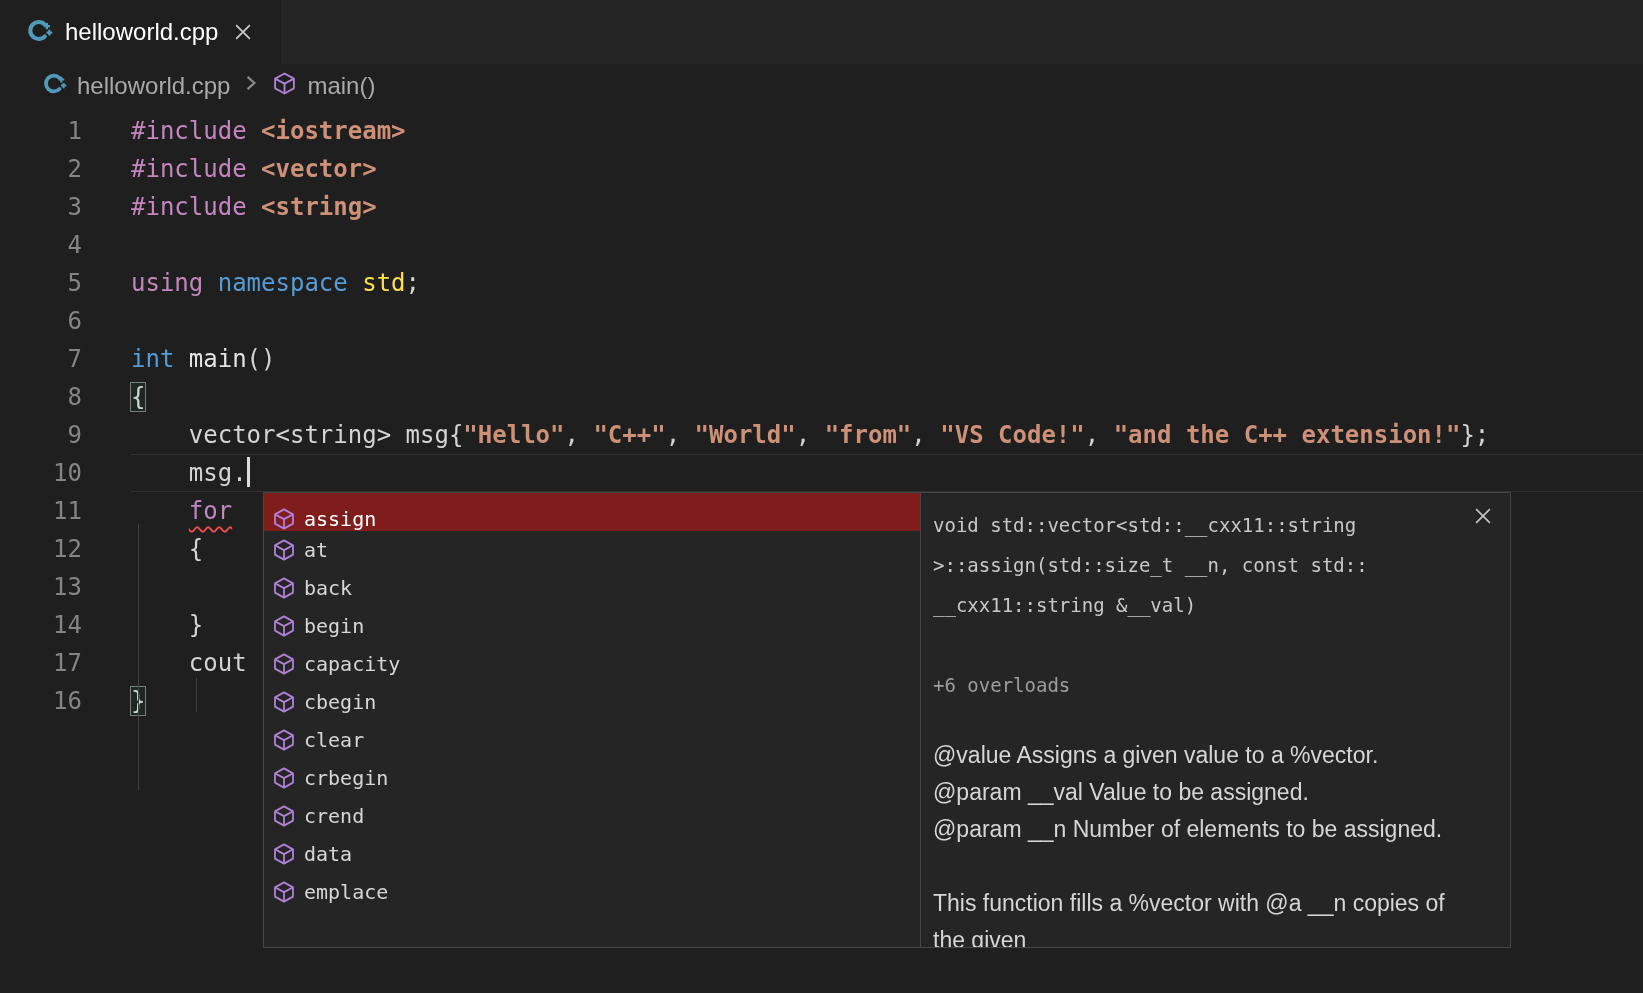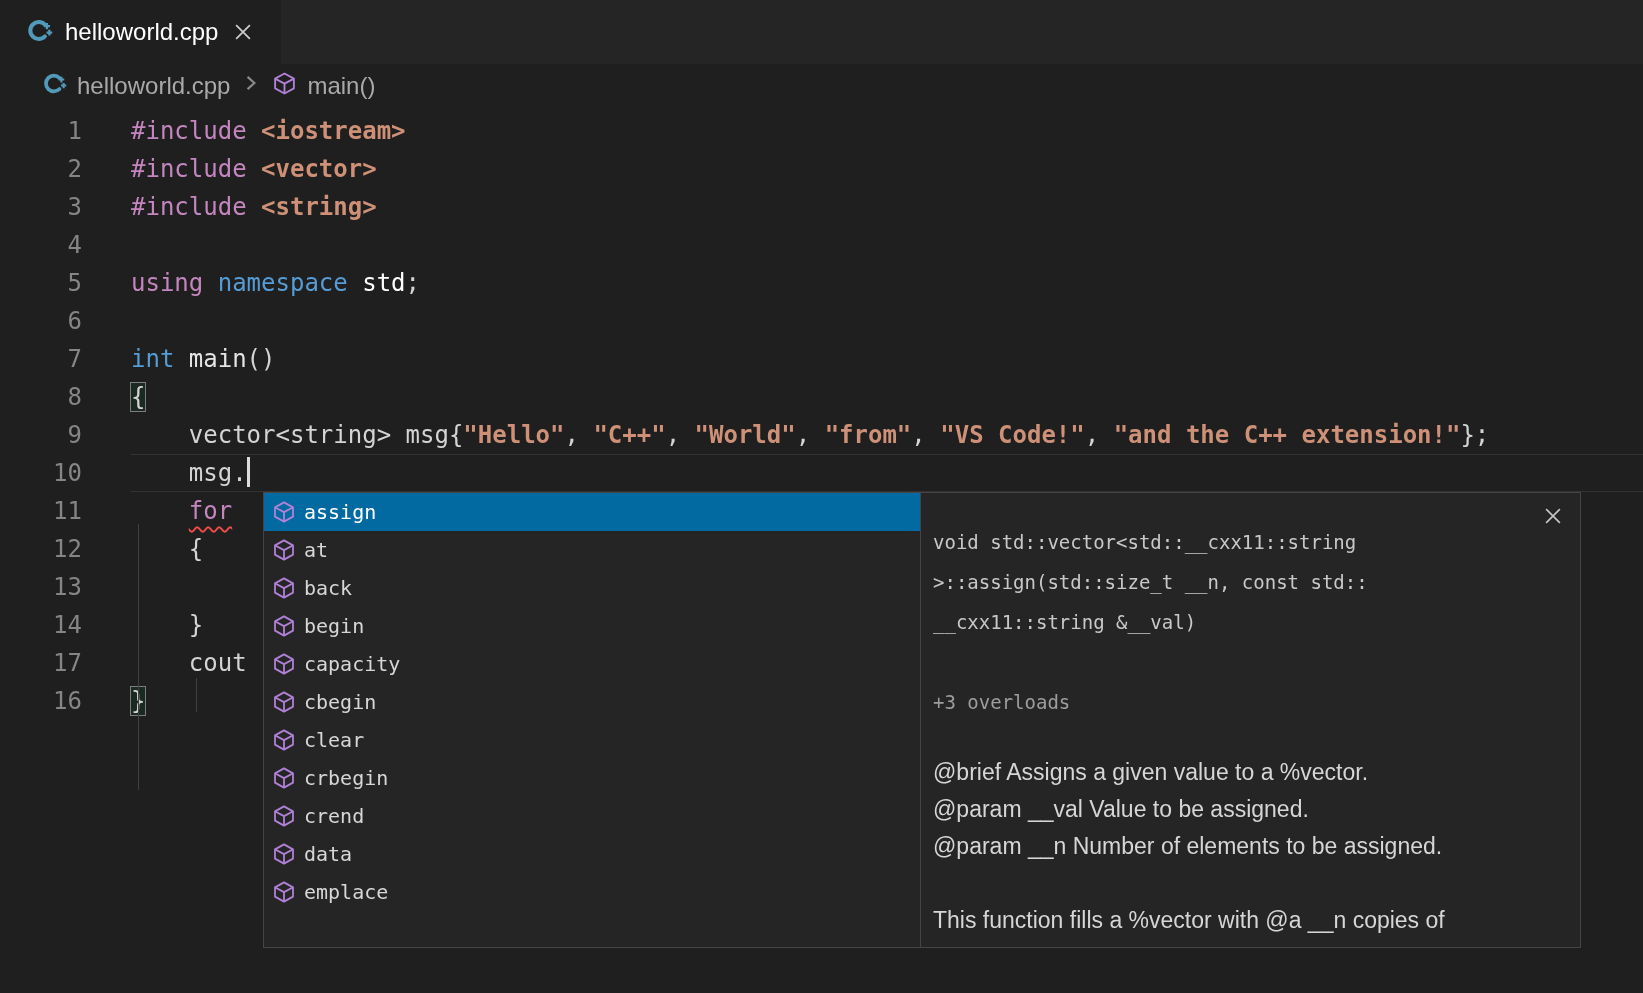"std" .tok-type { color: #ffffff -> #fde047 }
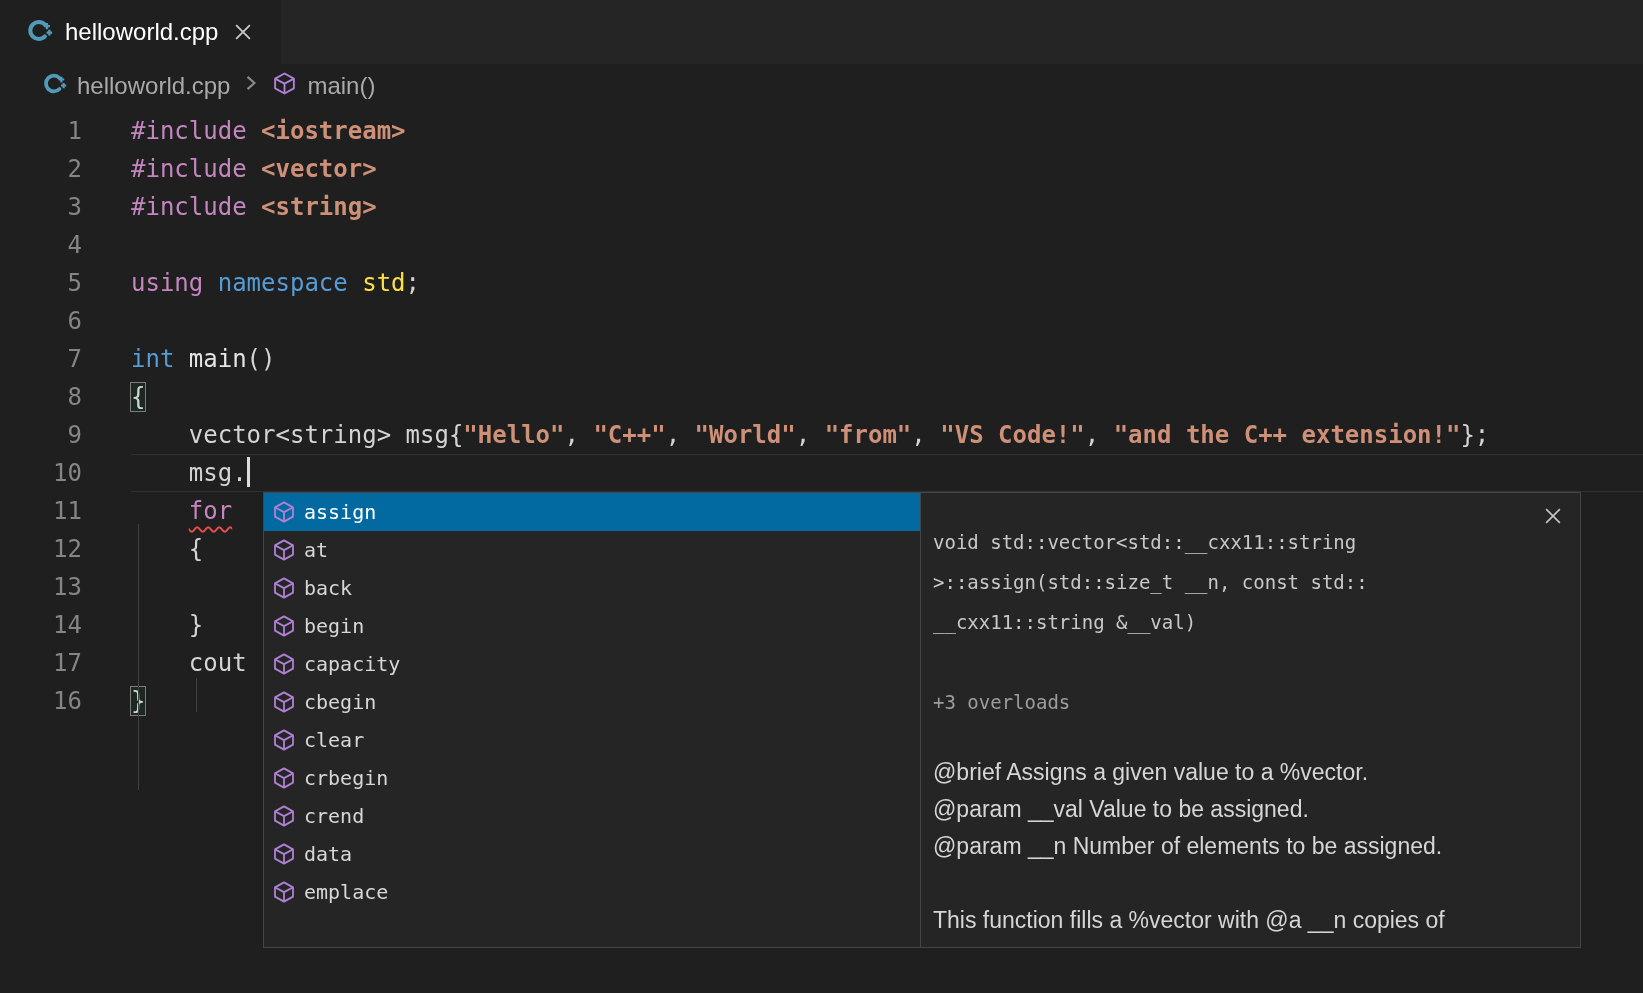"assign" .suggest-item.selected { align-items: none -> flex-end; background: #0369a1 -> #7f1d1d }
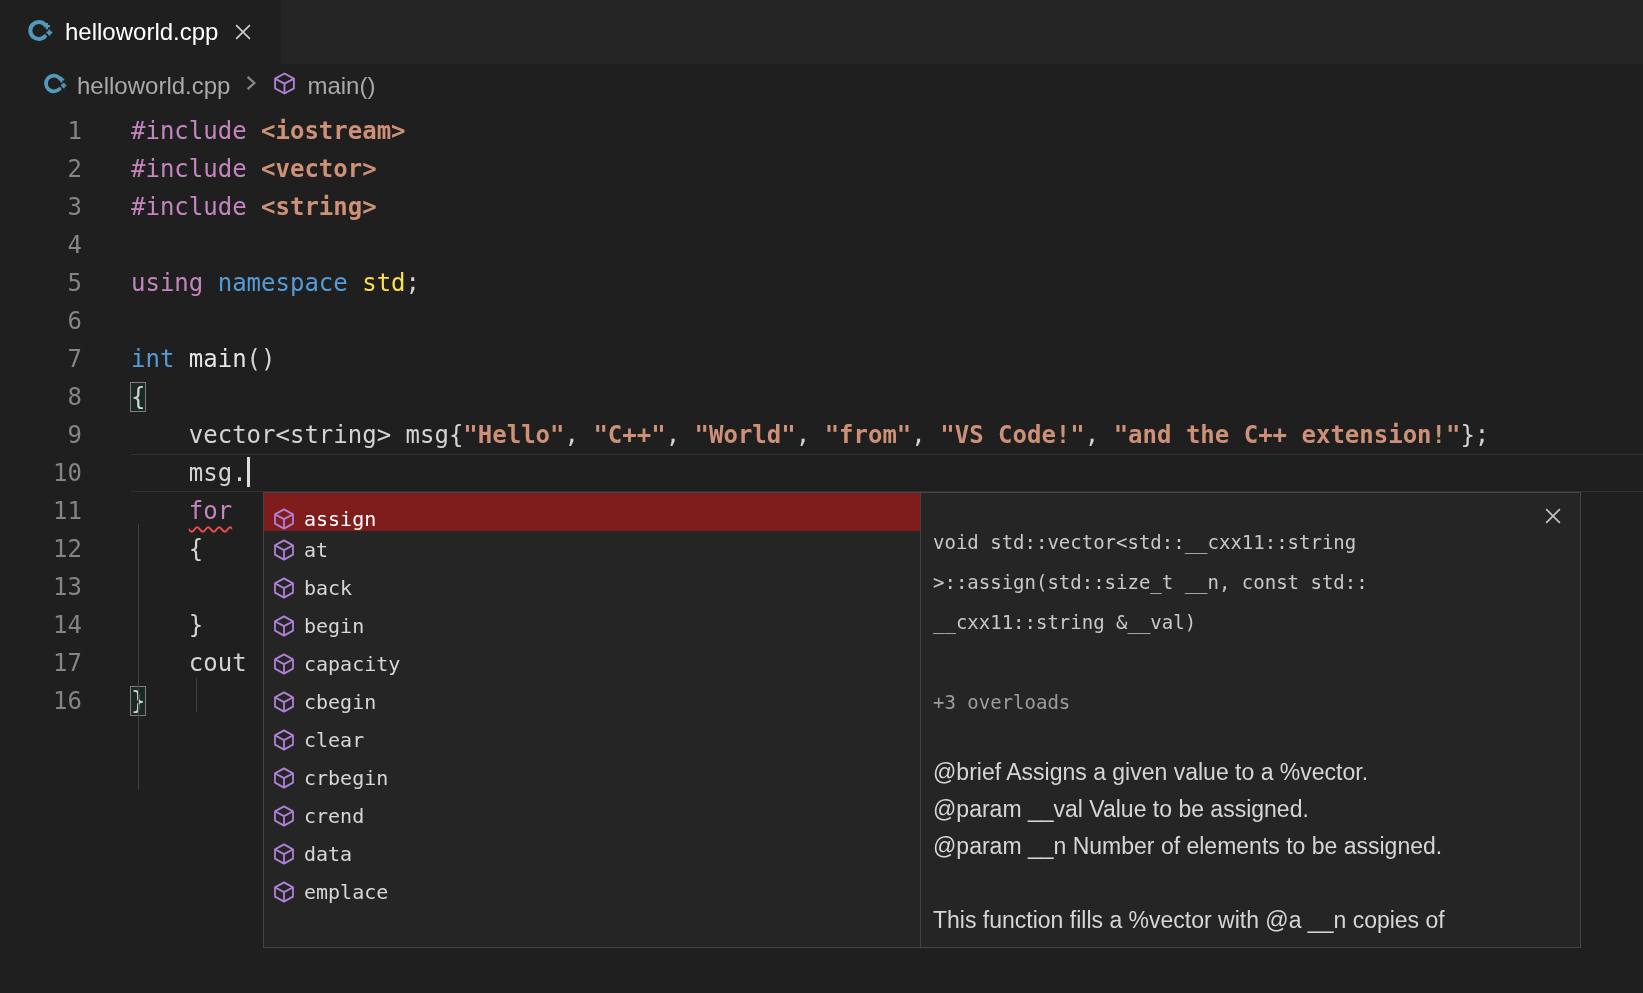"void std::vector<std::__cxx11::string" .suggest-details { padding: 29px 18px 0 12px -> 12px 18px 0 12px; width: 661px -> 591px }
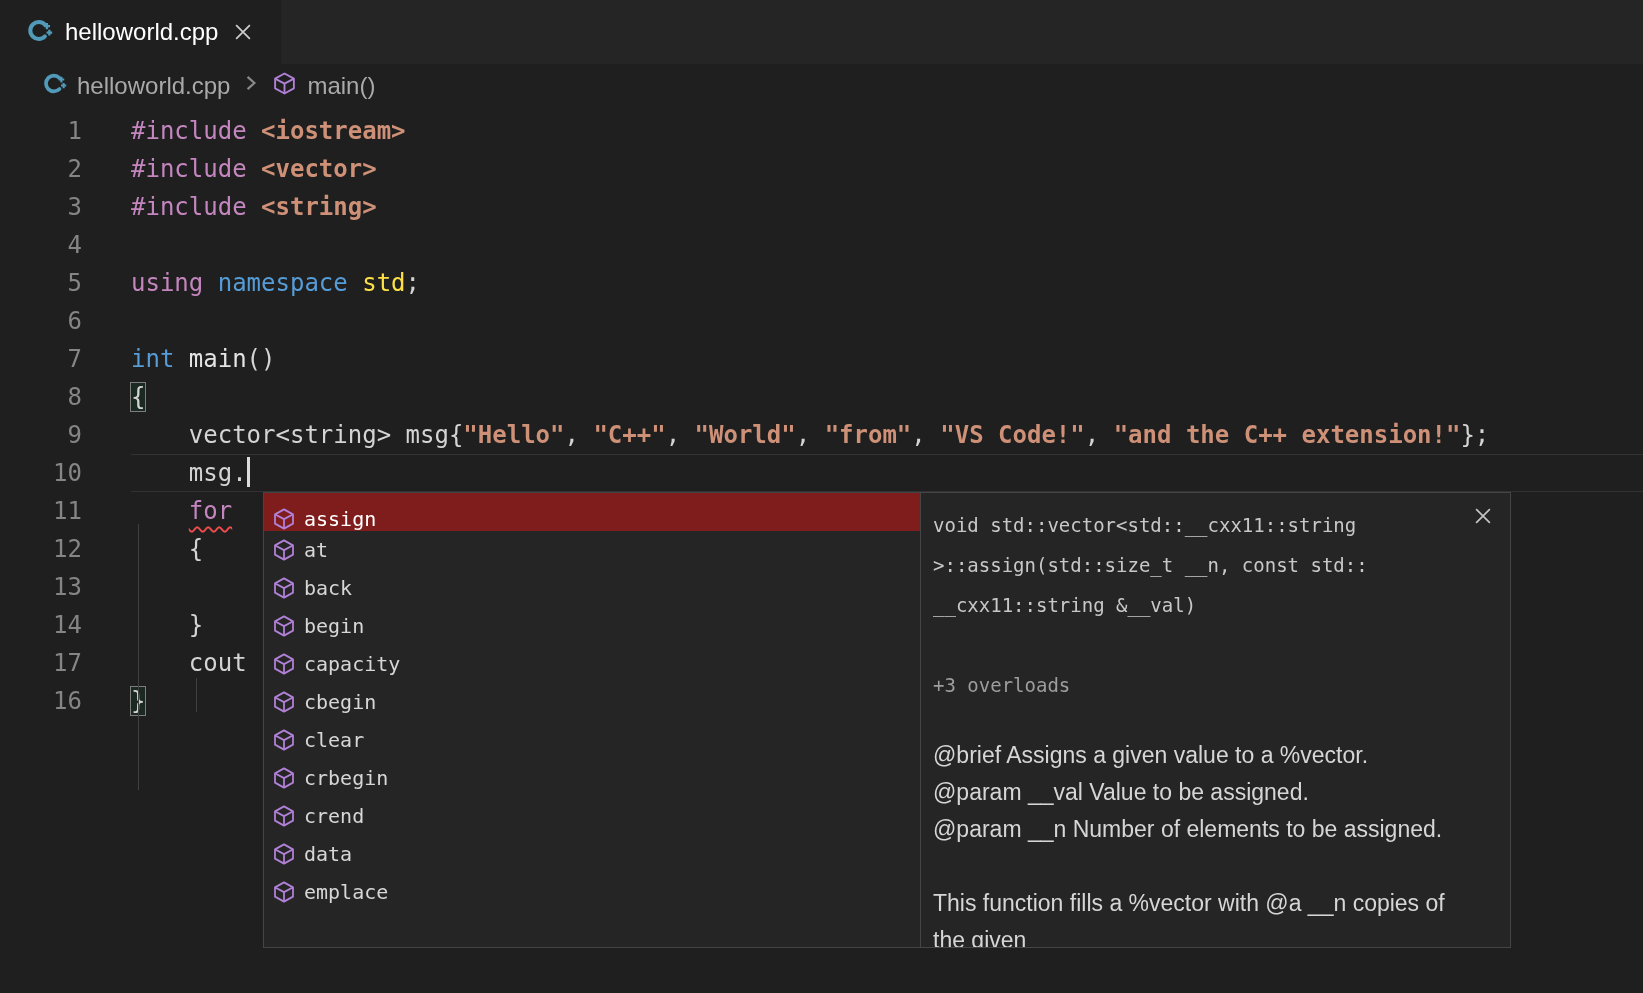"+3 overloads" div.overloads { text: +3 -> +6 }
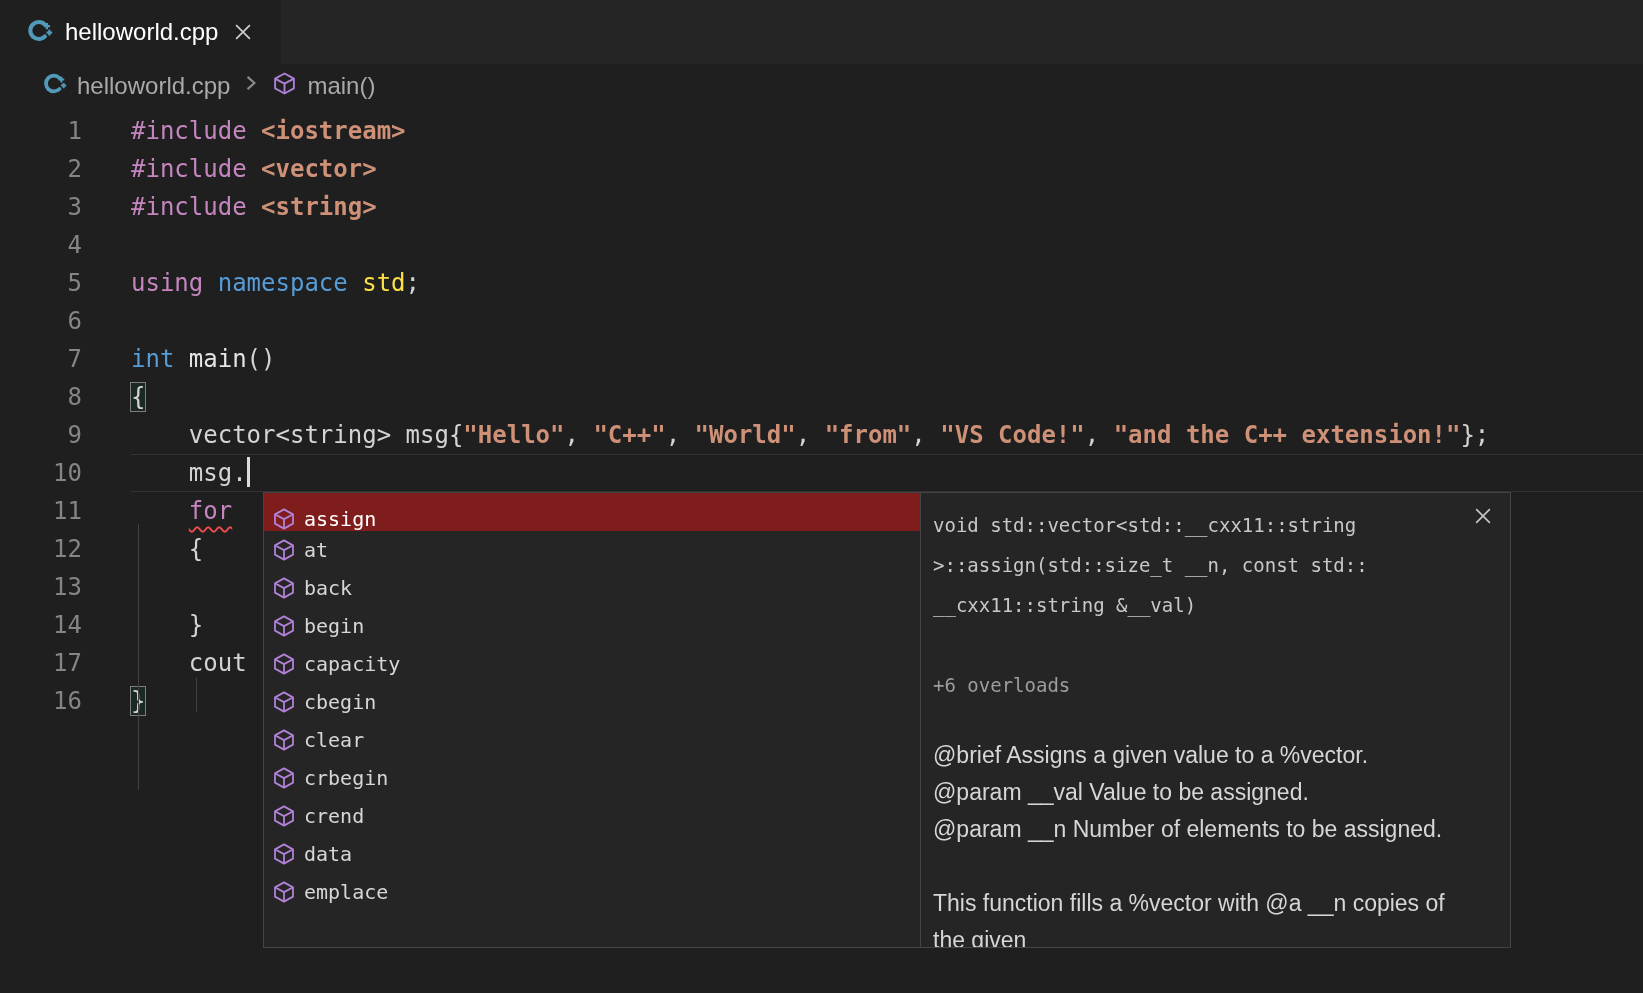"@brief Assigns a given value" div { text: @brief -> @value }
